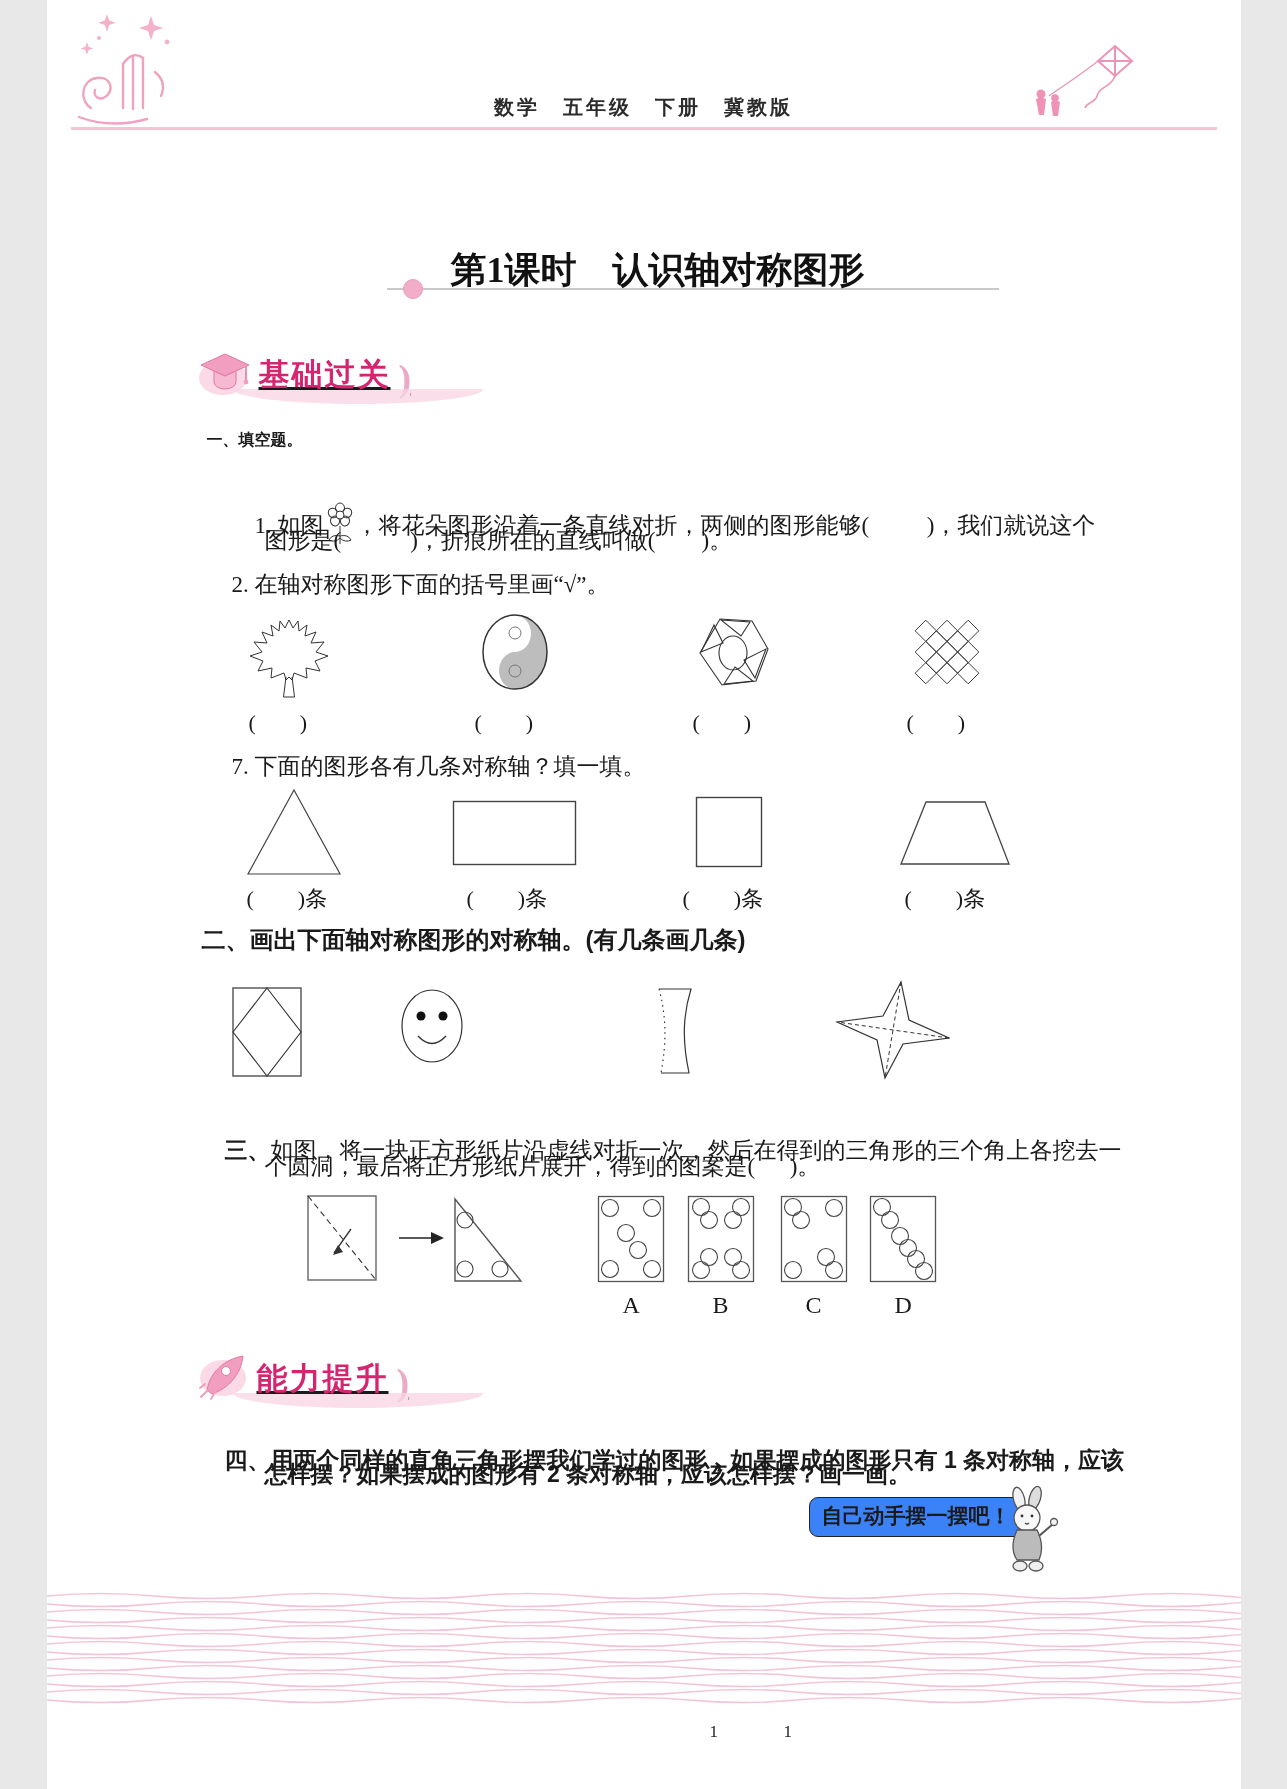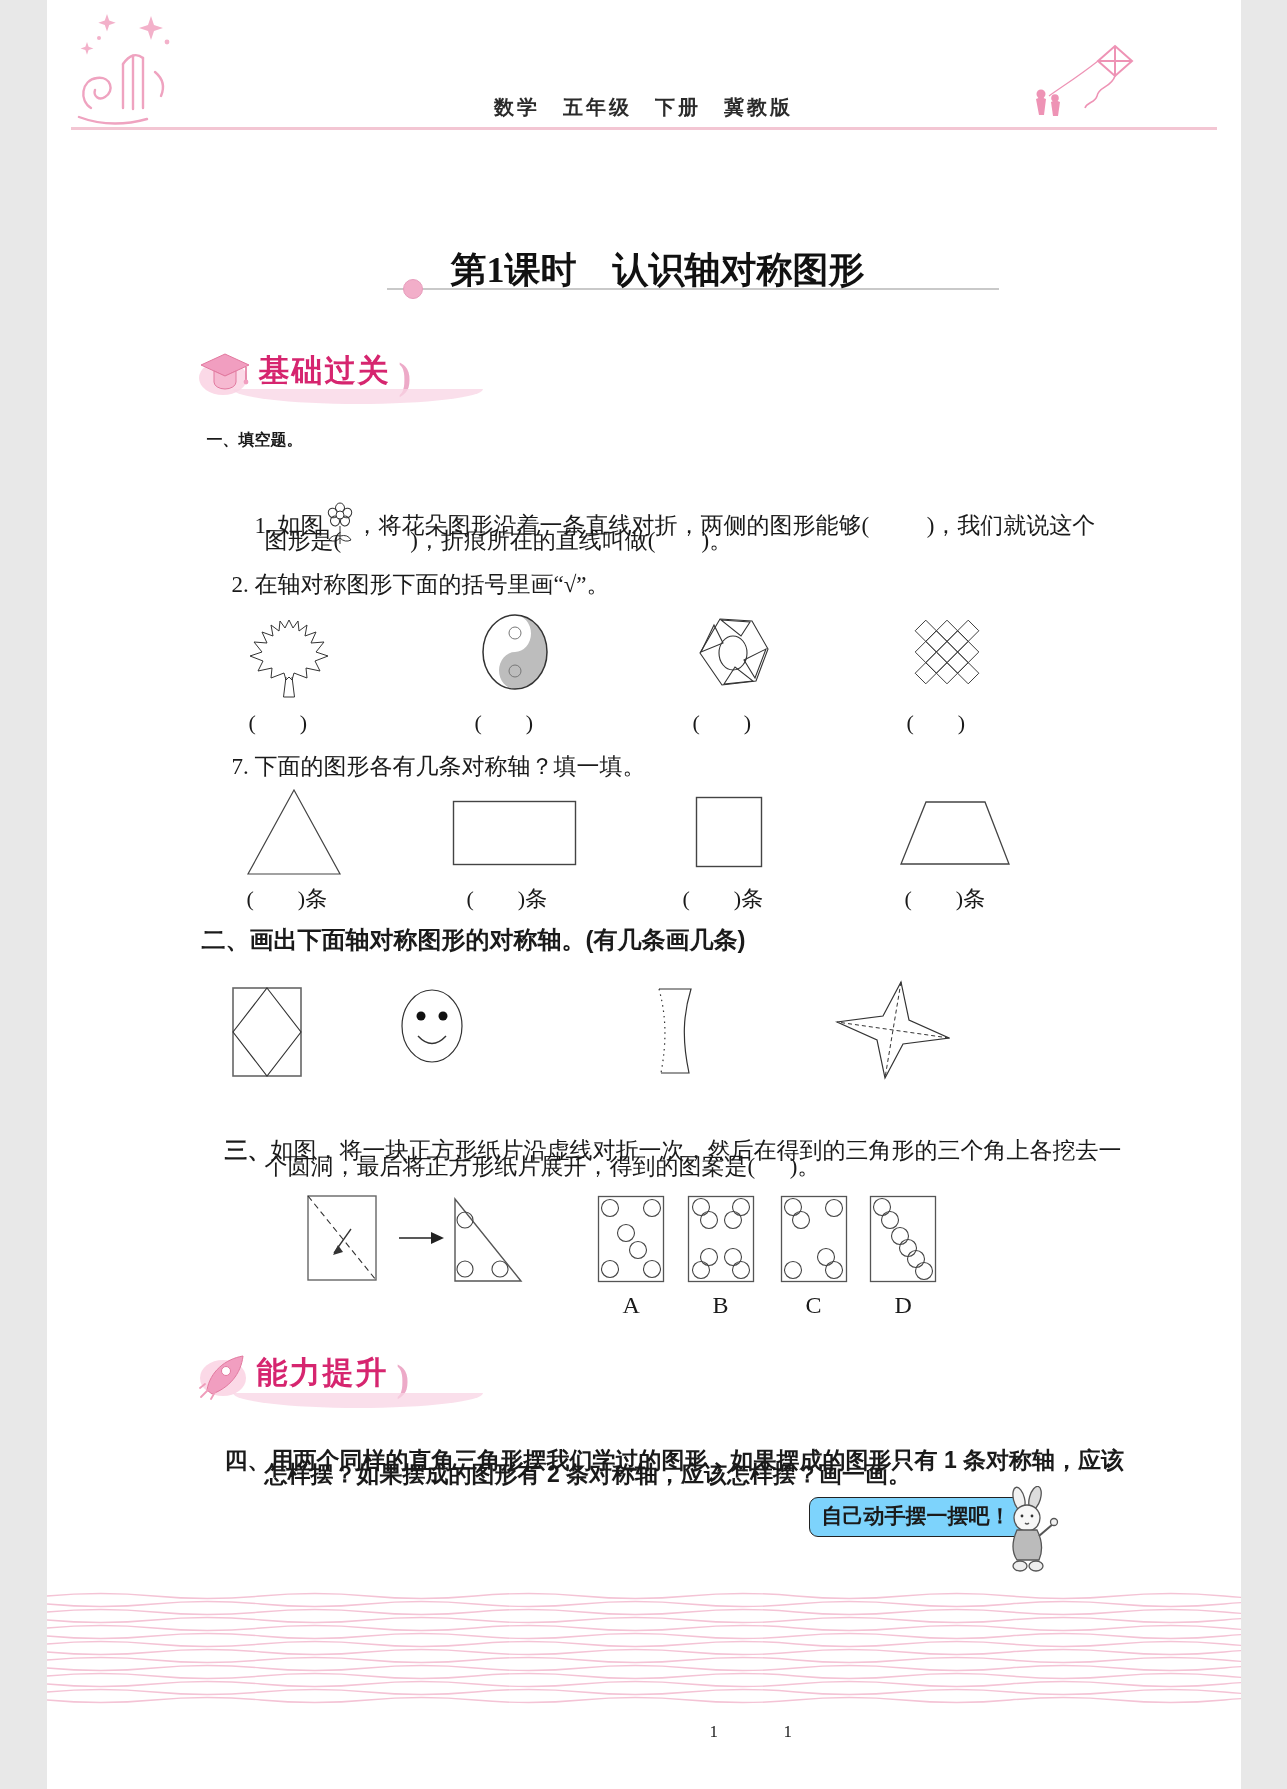"基础过关" .badge { align-items: flex-start -> flex-end; text-decoration: none -> underline }
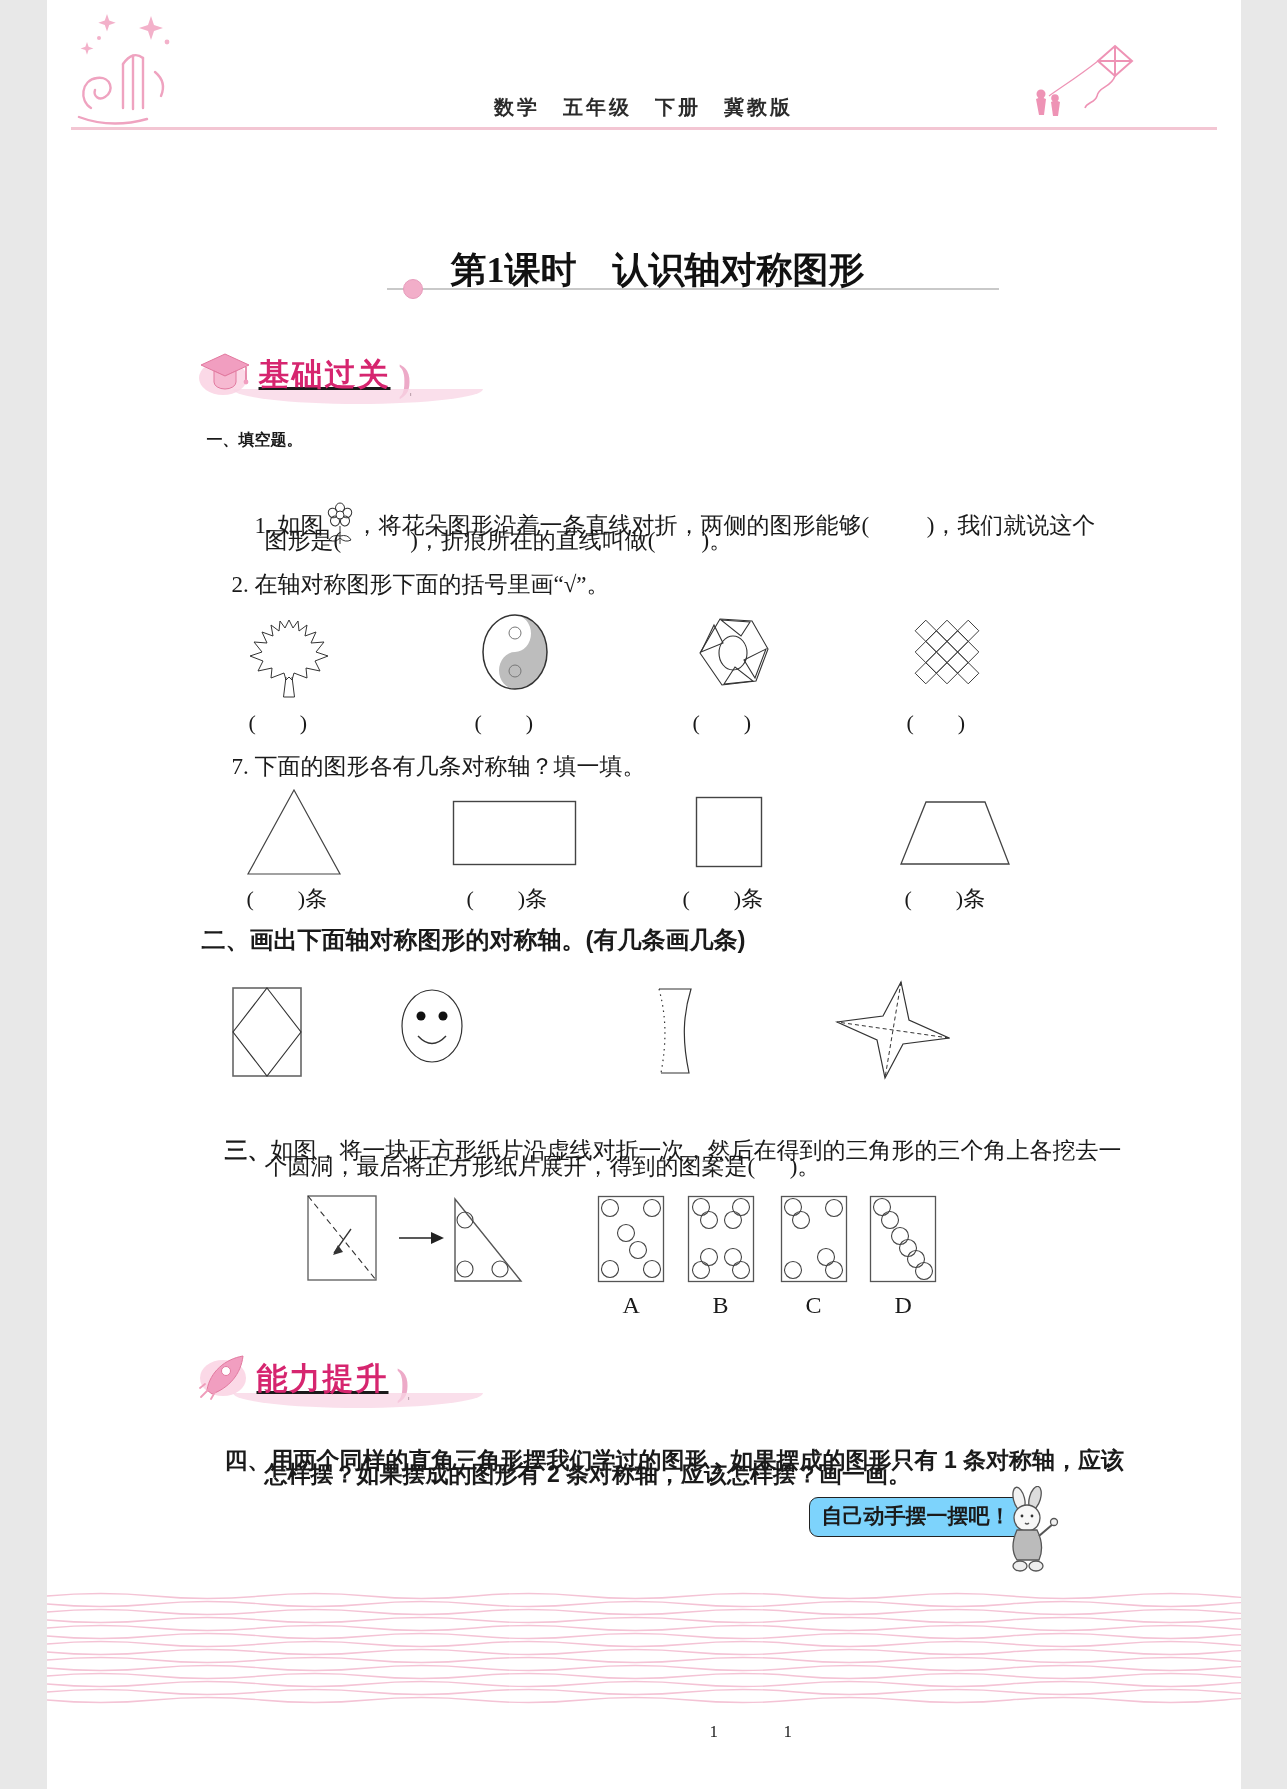"自己动手摆一摆吧！" .bubble { background: #7dd3fc -> #3b82f6 }
